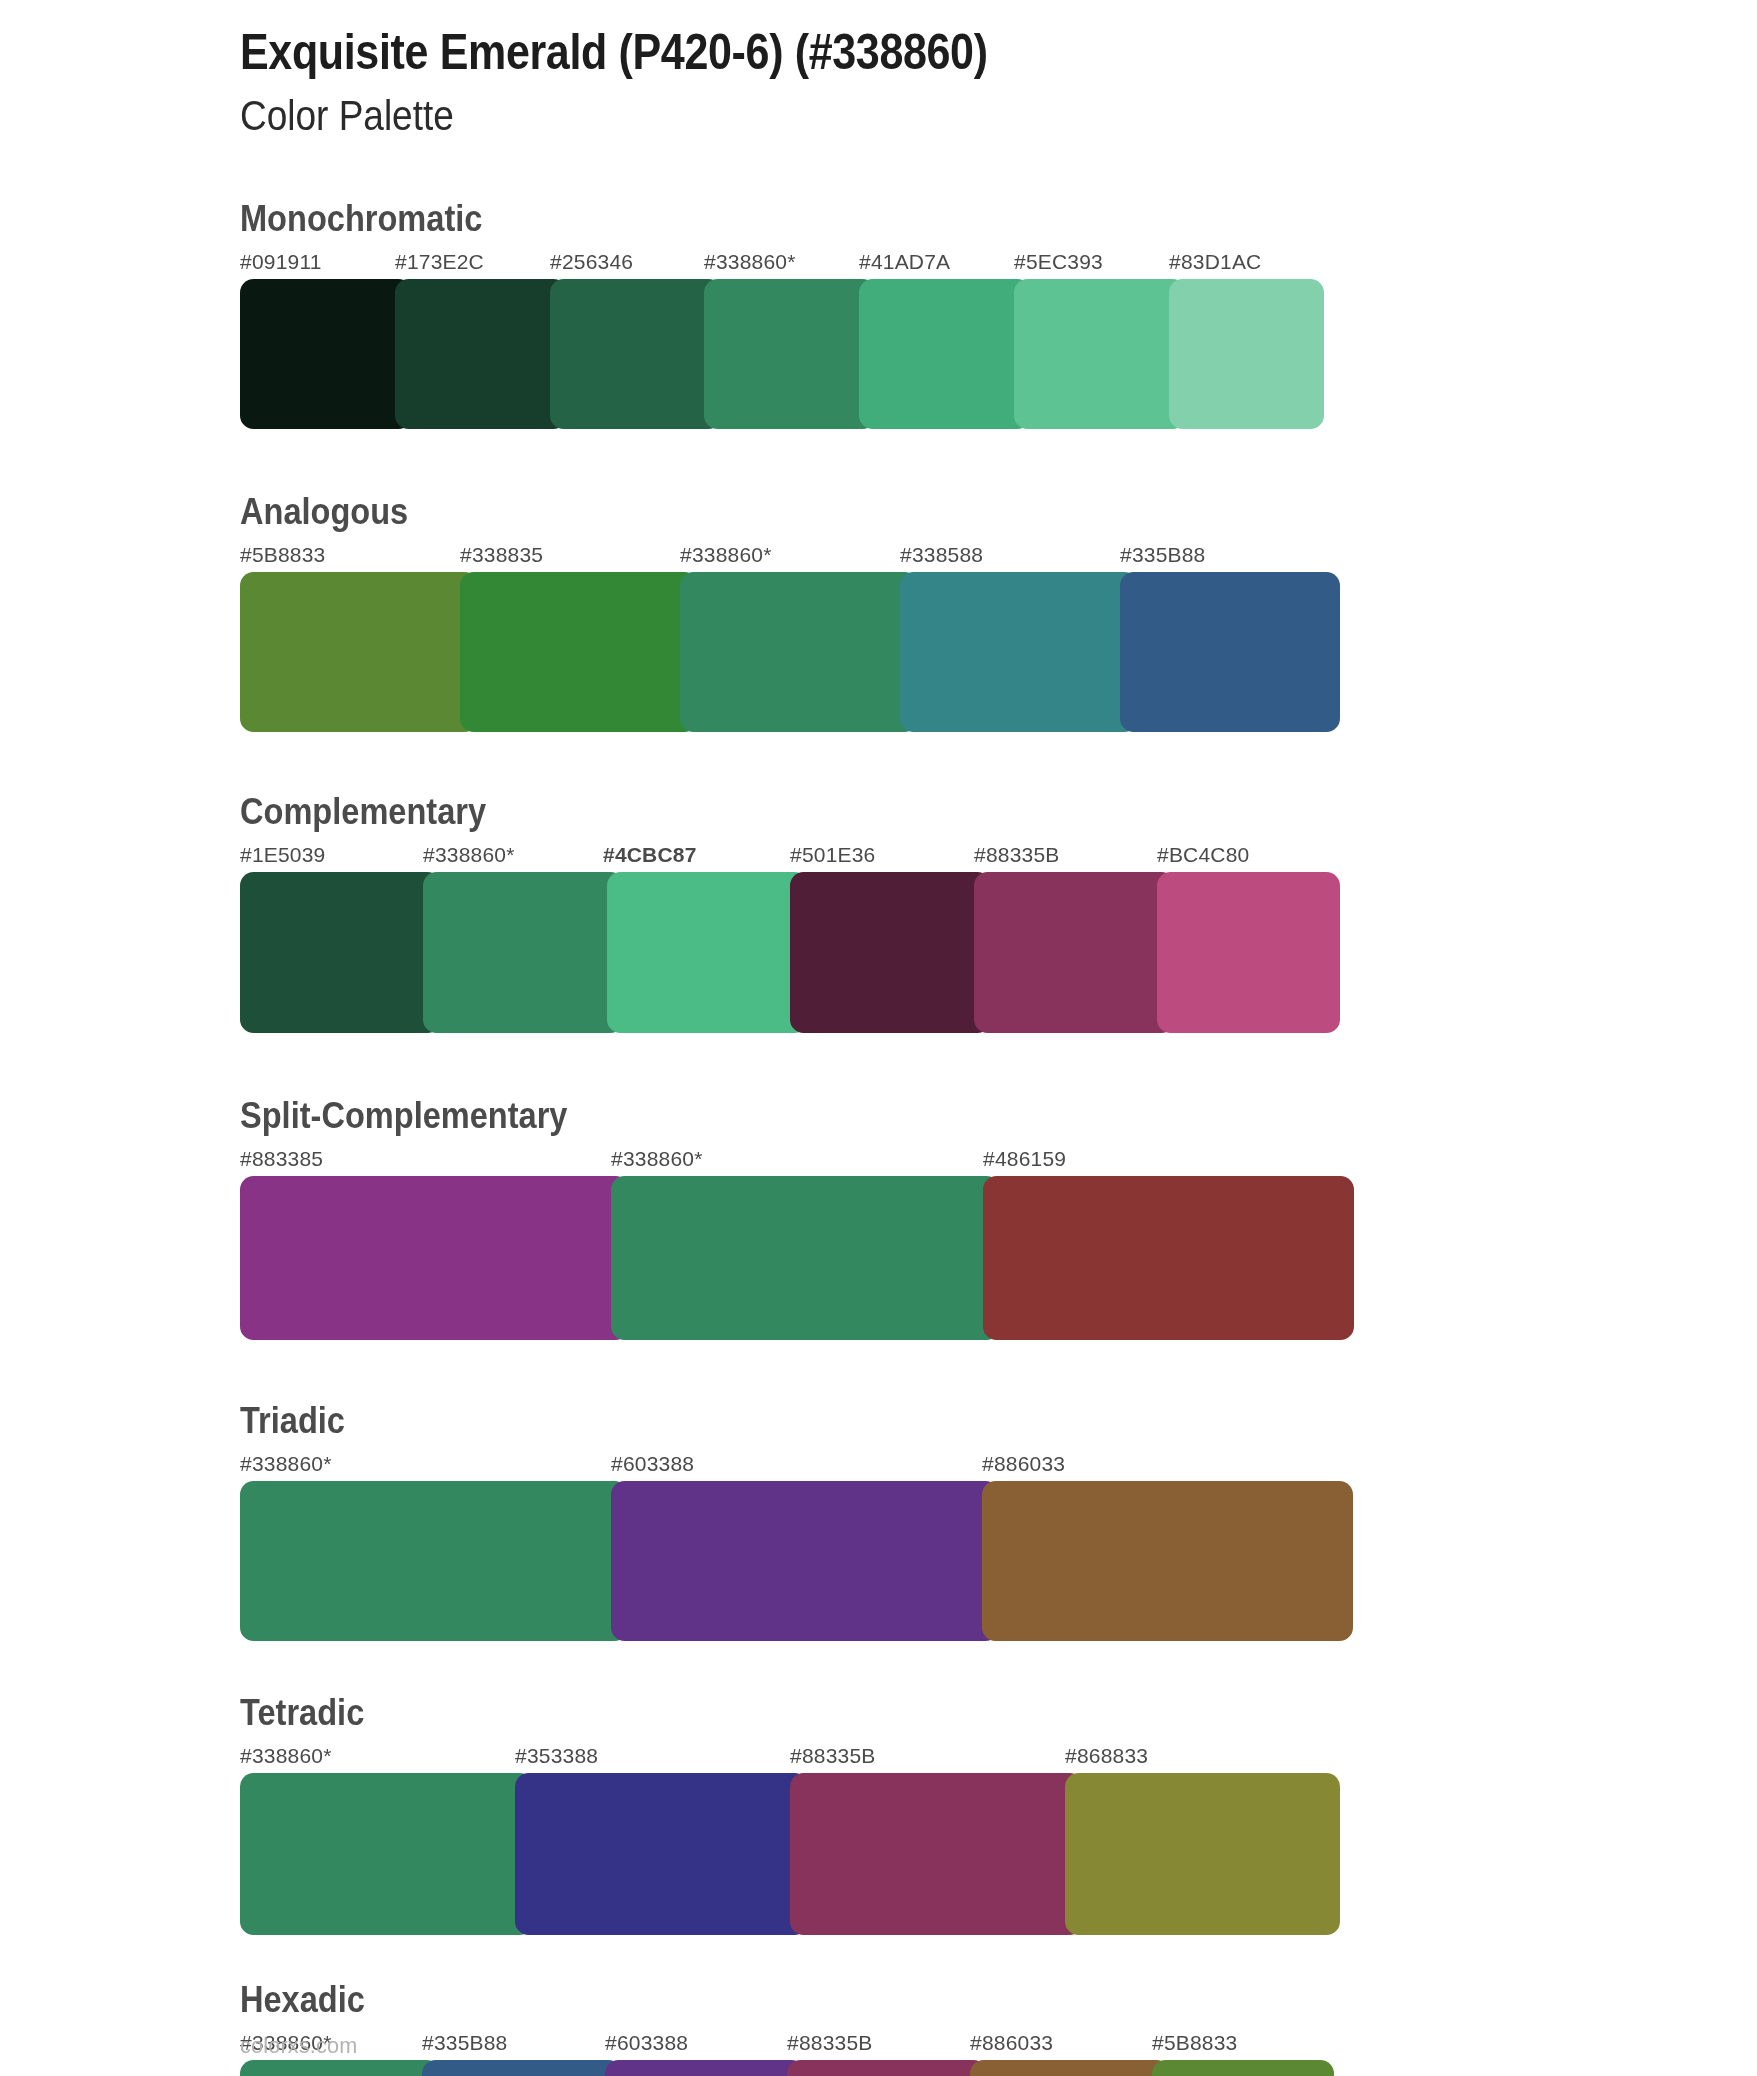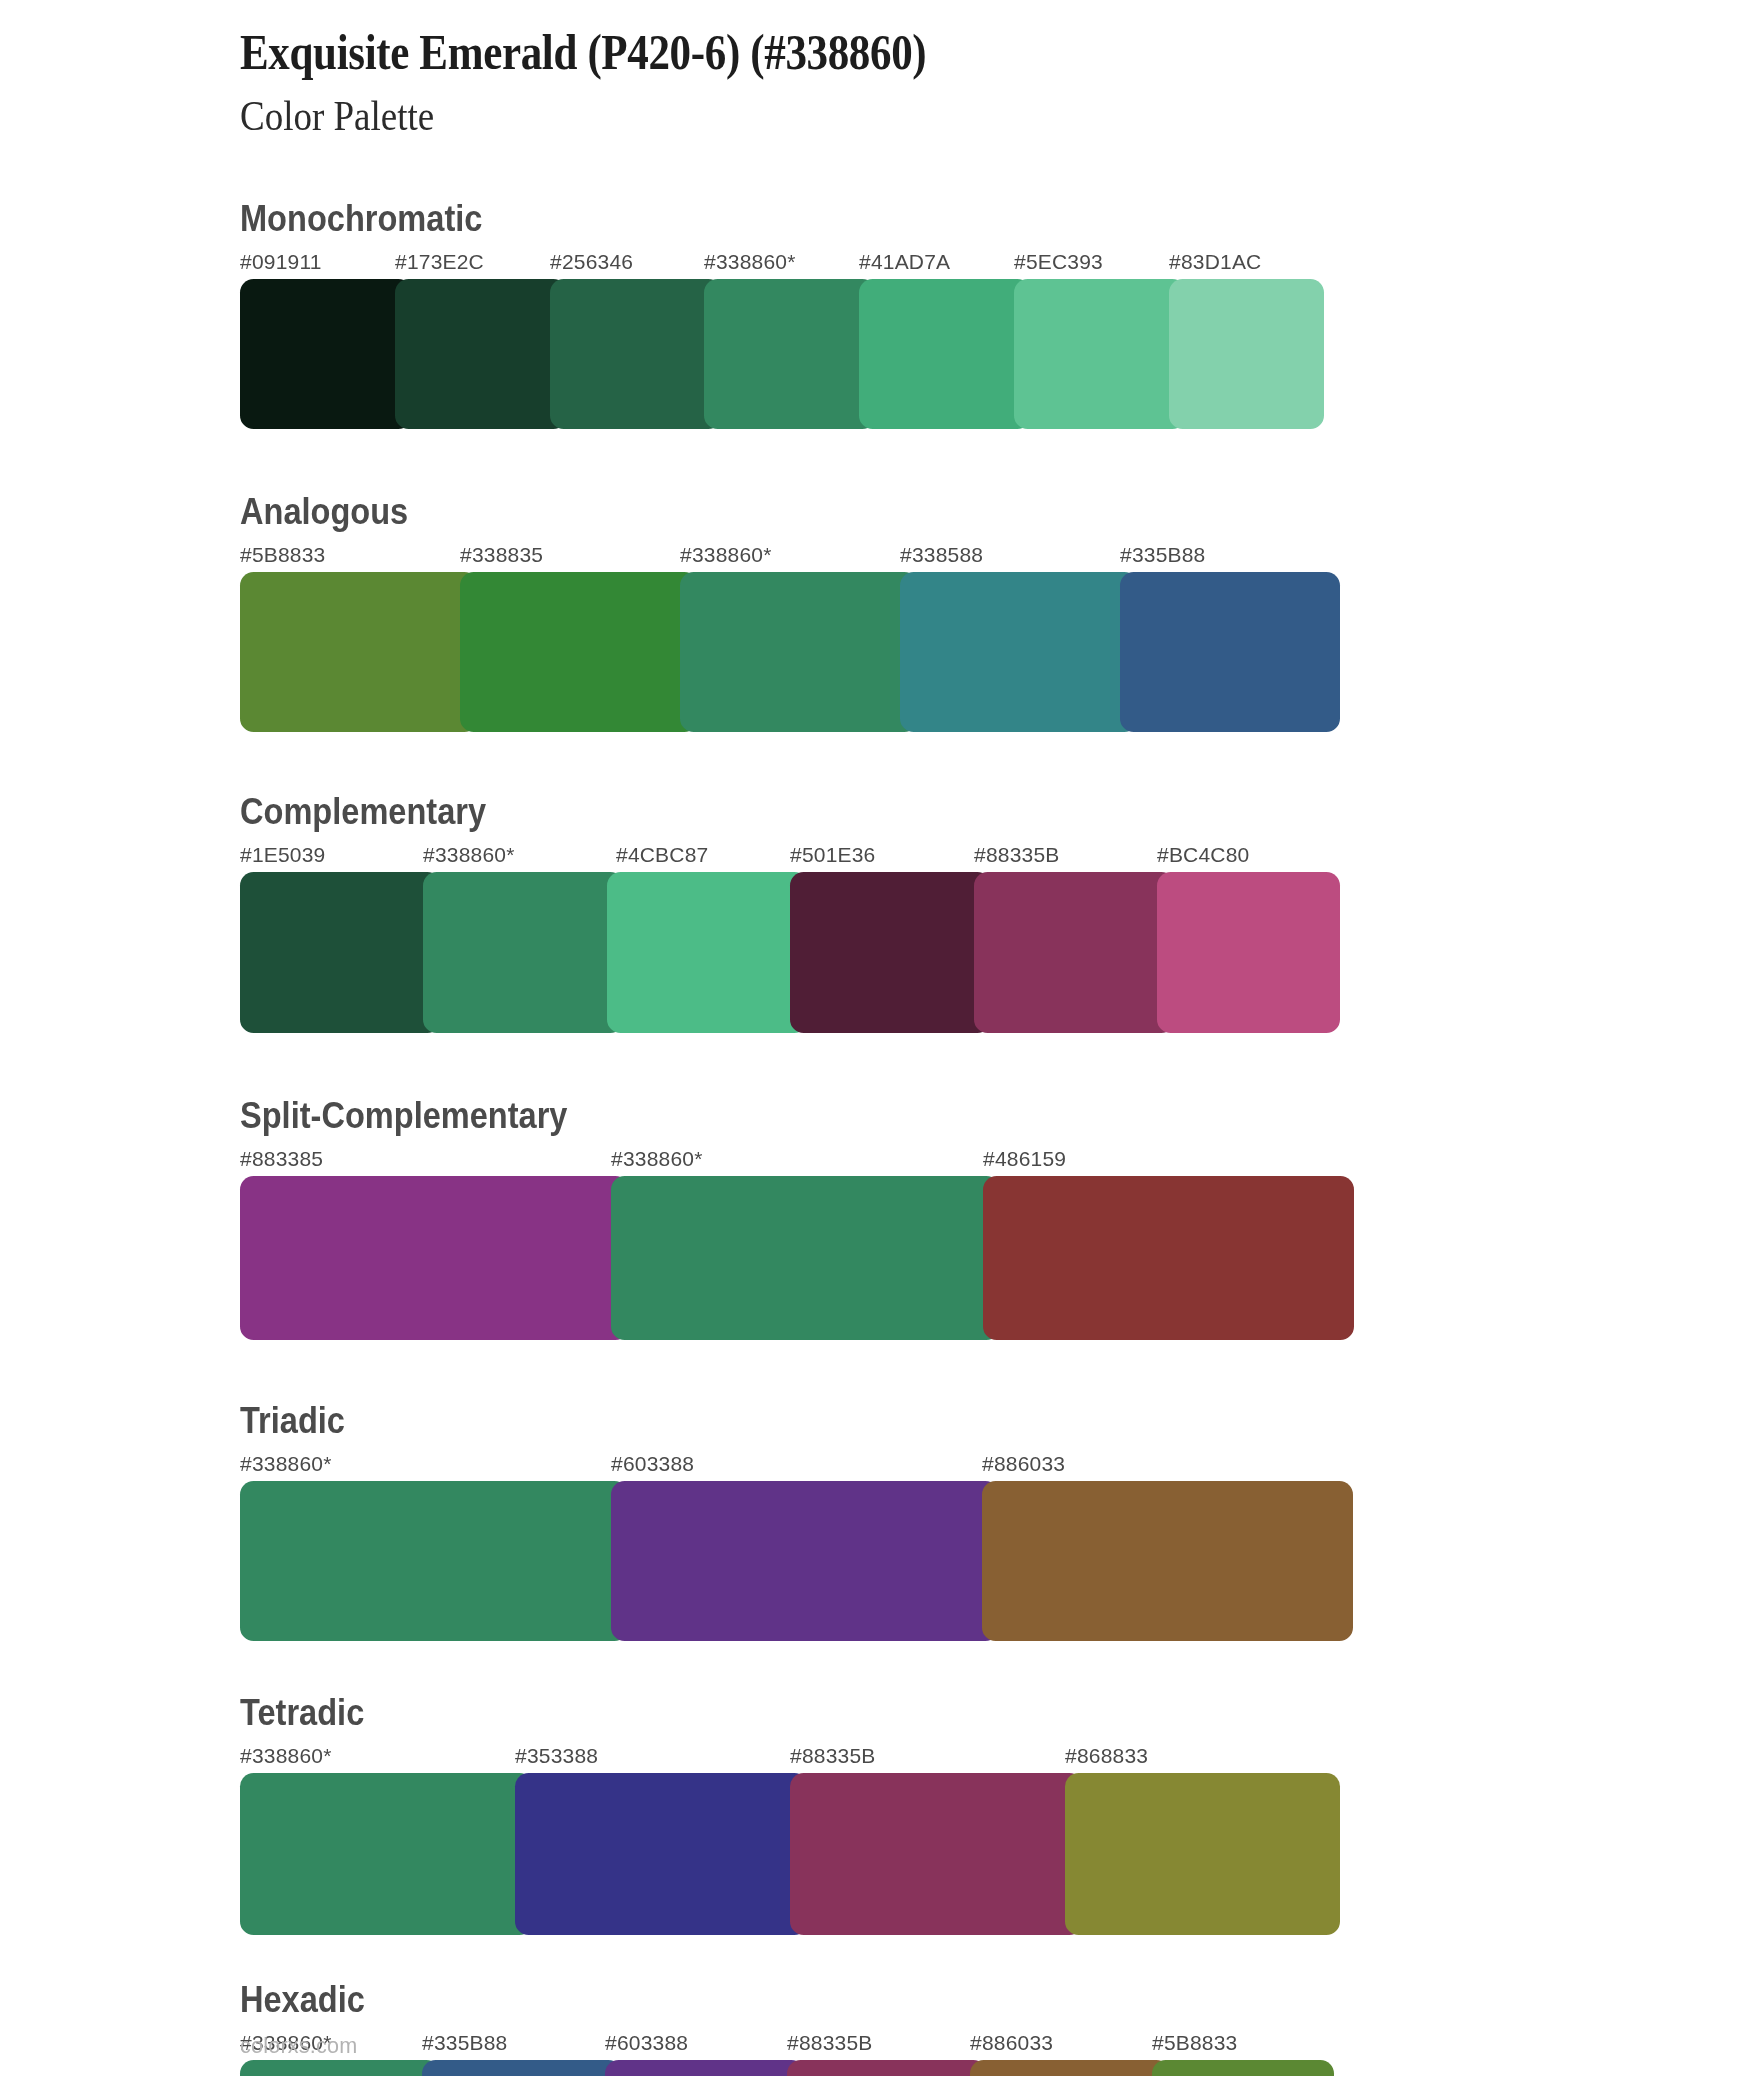"Exquisite Emerald (P420-6) (#338860)" .header { font-family: Liberation Serif, serif -> none }
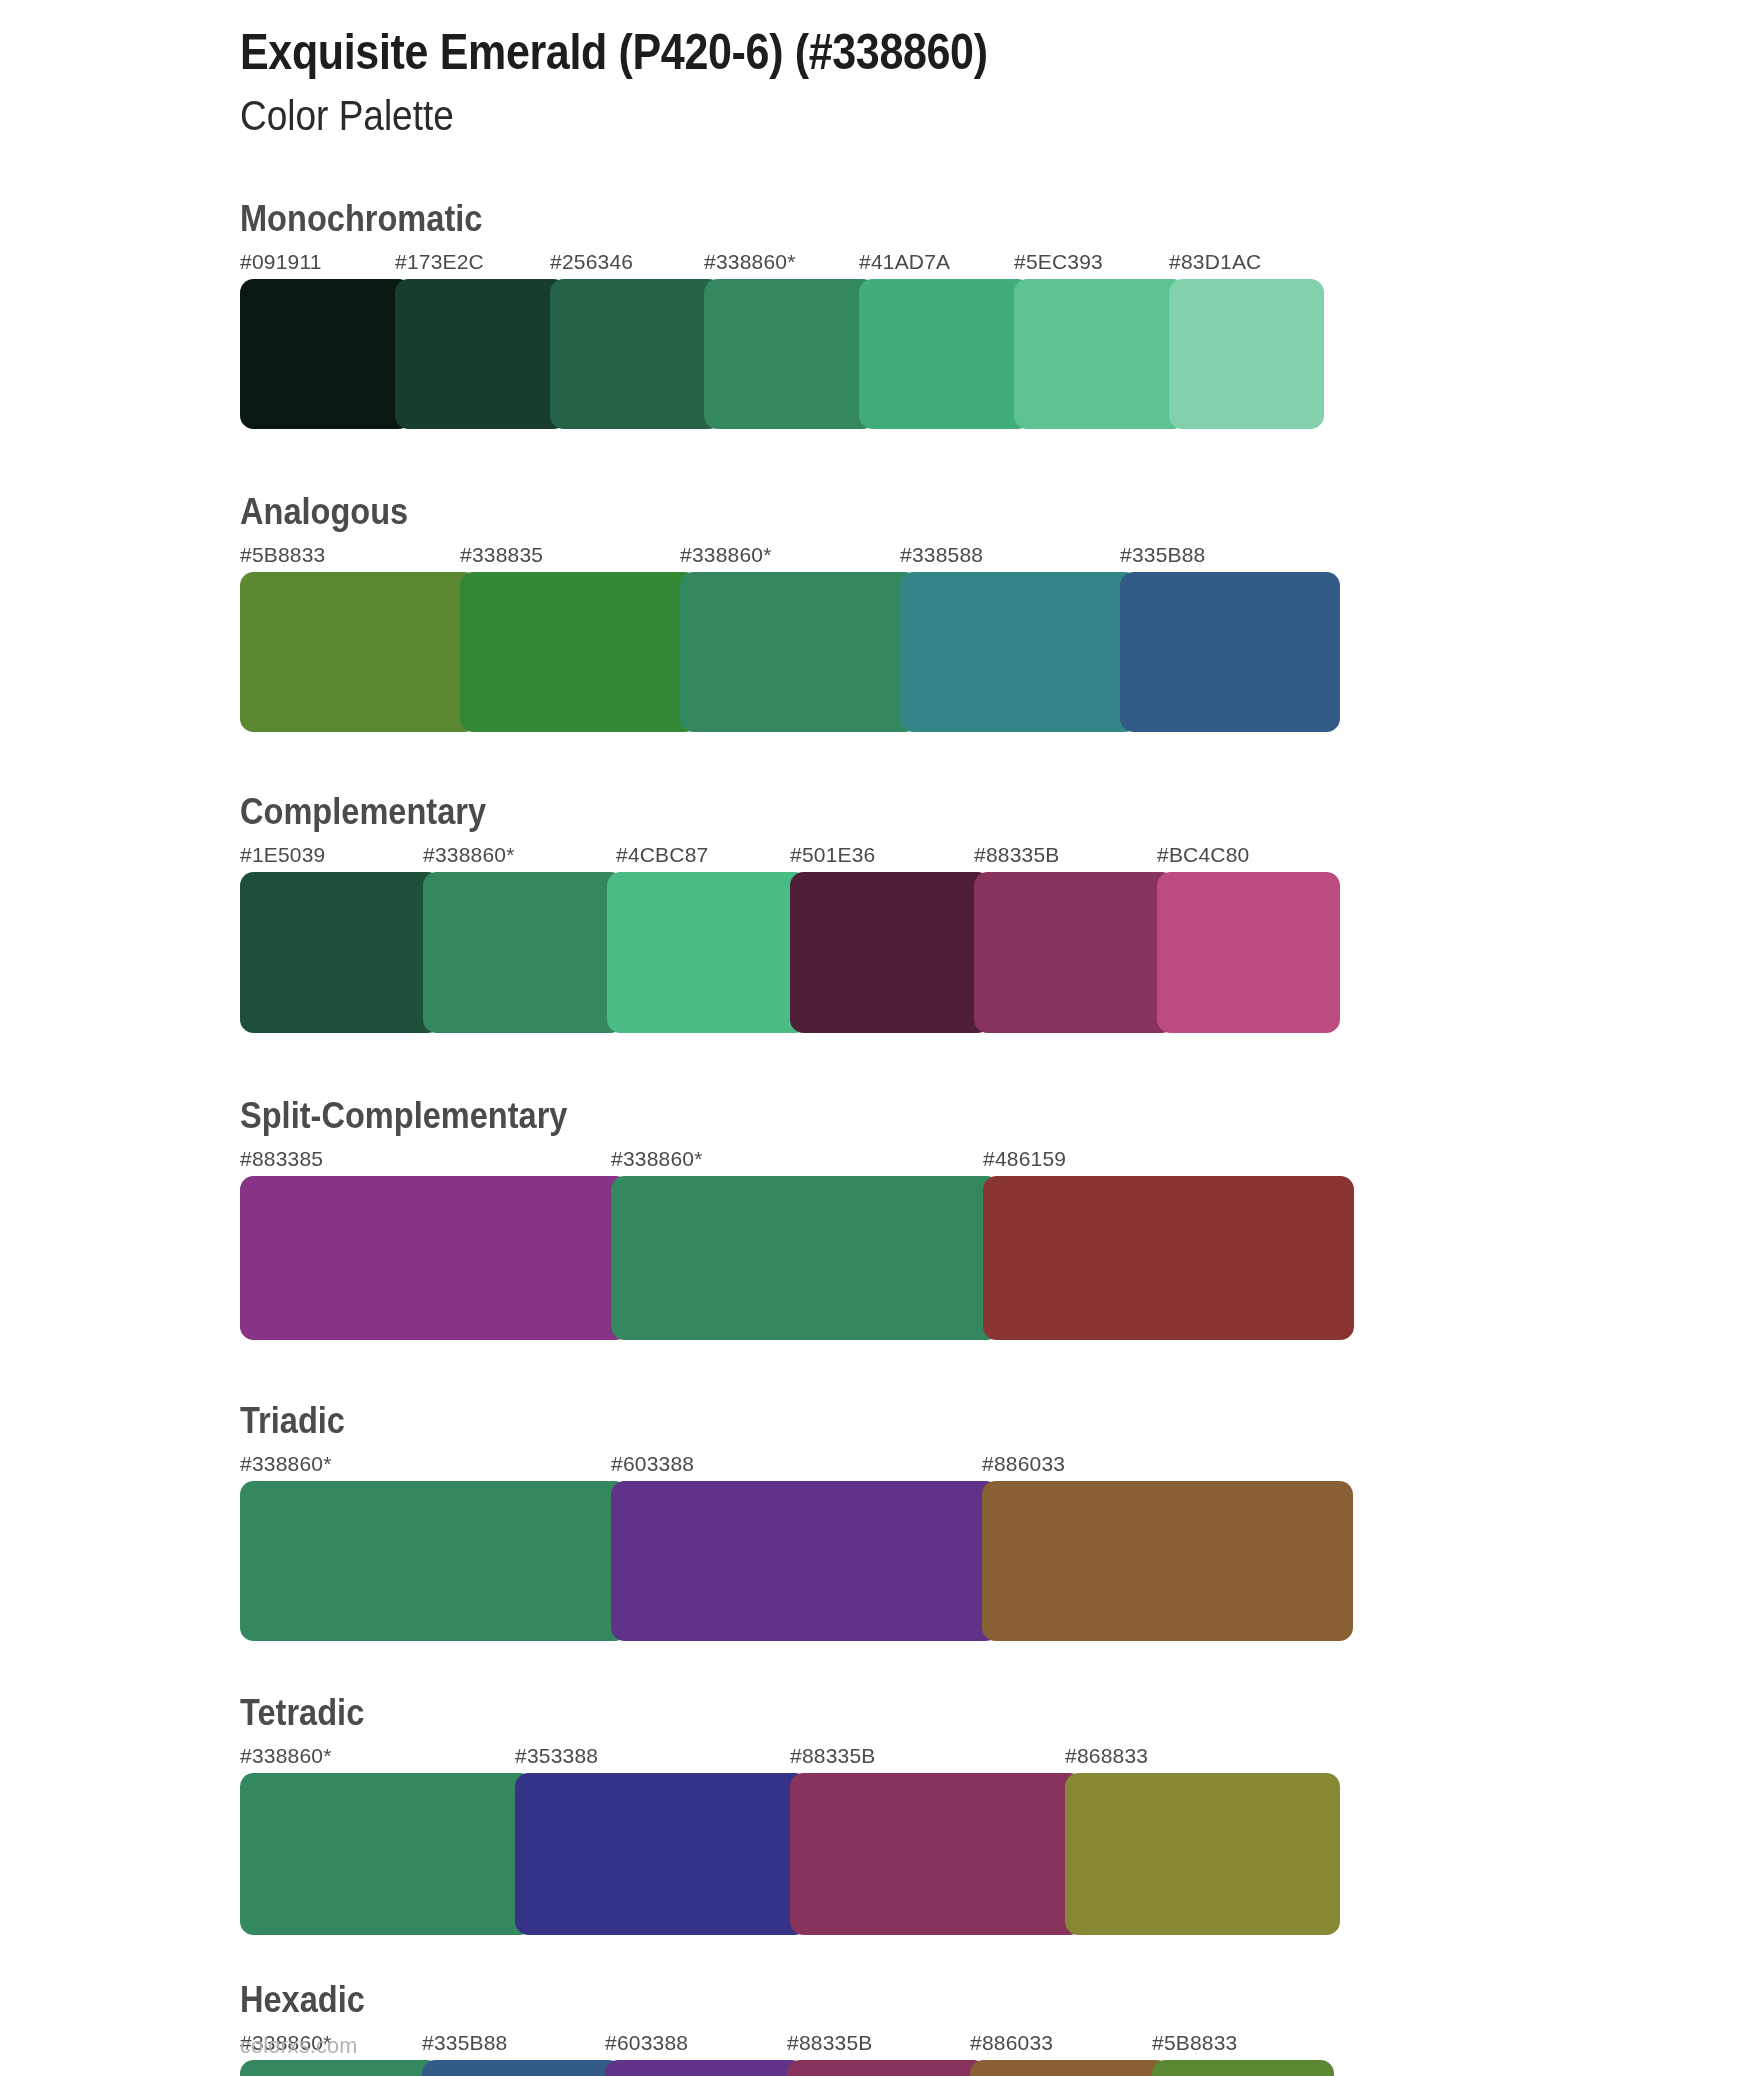"#4CBC87" div.label { font-weight: none -> bold; left: 376px -> 363px }
